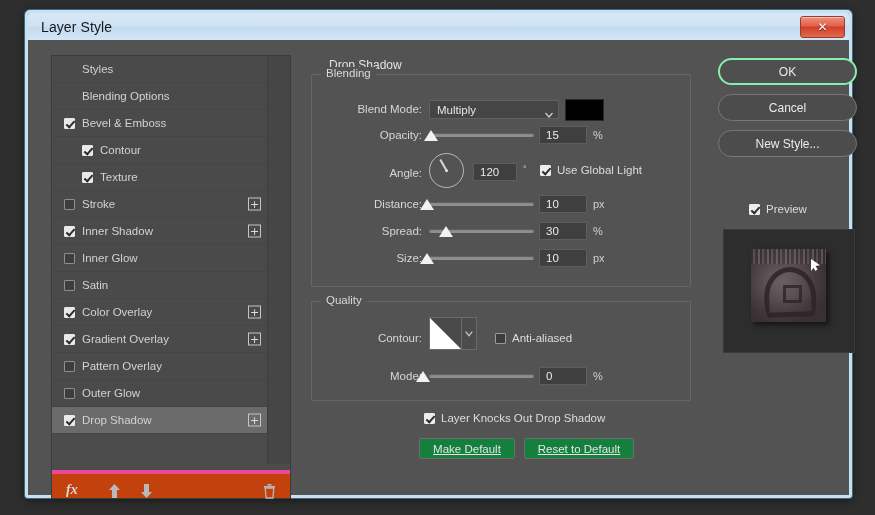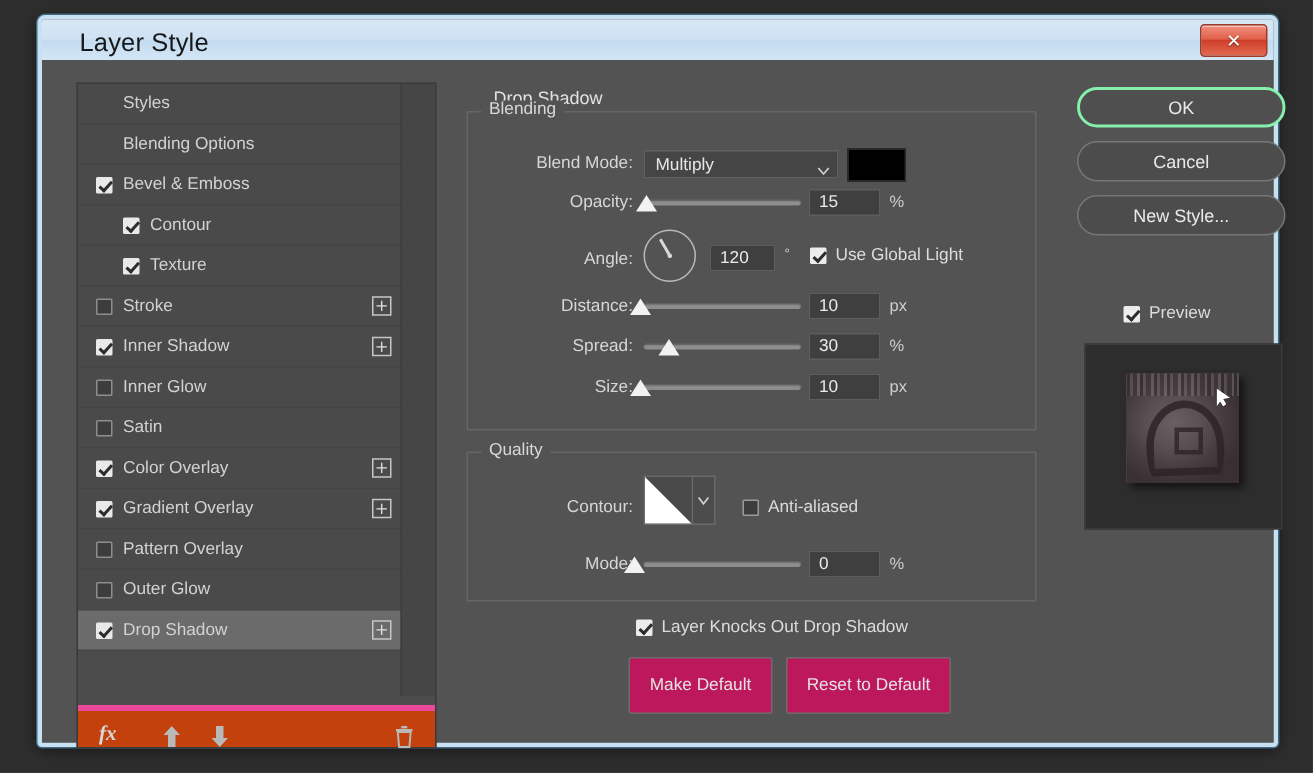"Layer Style" #title-text { font-size: 17px -> 14px; left: 25px -> 13px }
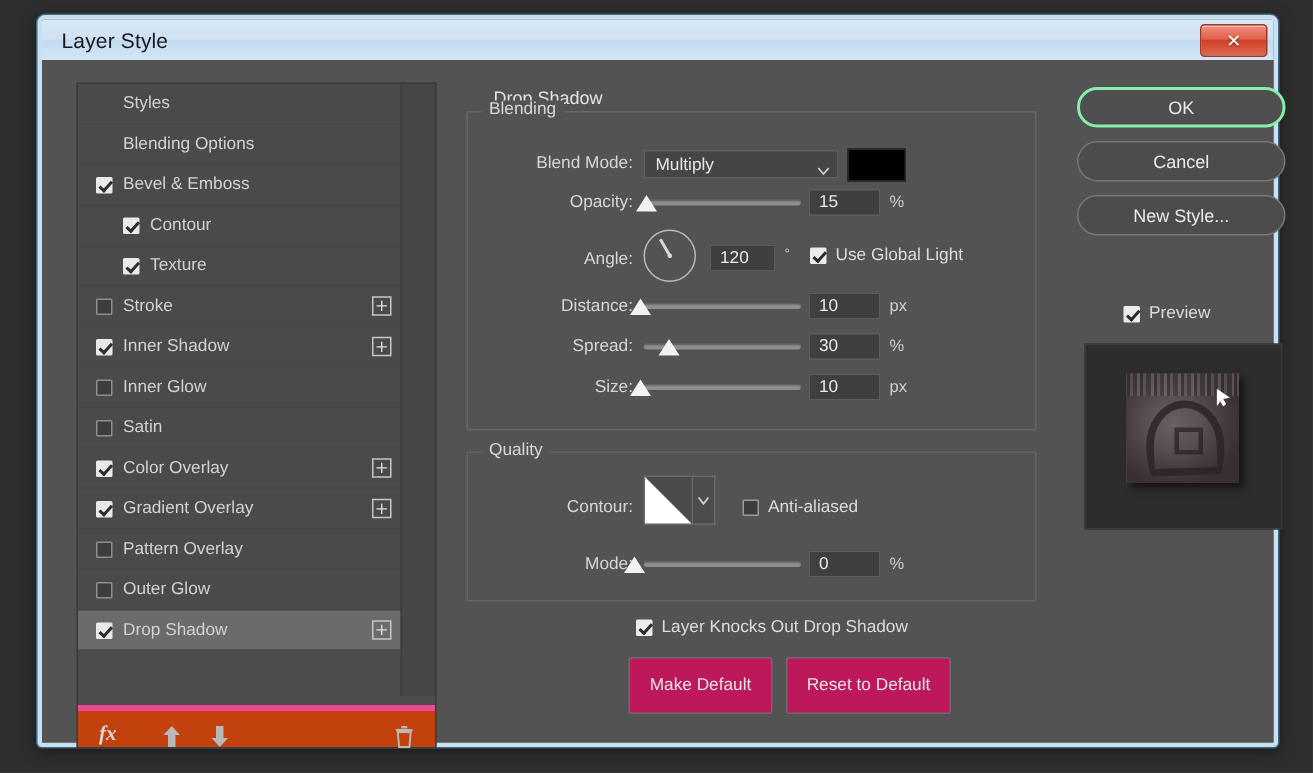"Make Default" .btn { background: #be185d -> #15803d; height: 38px -> 21px; text-decoration: none -> underline }
